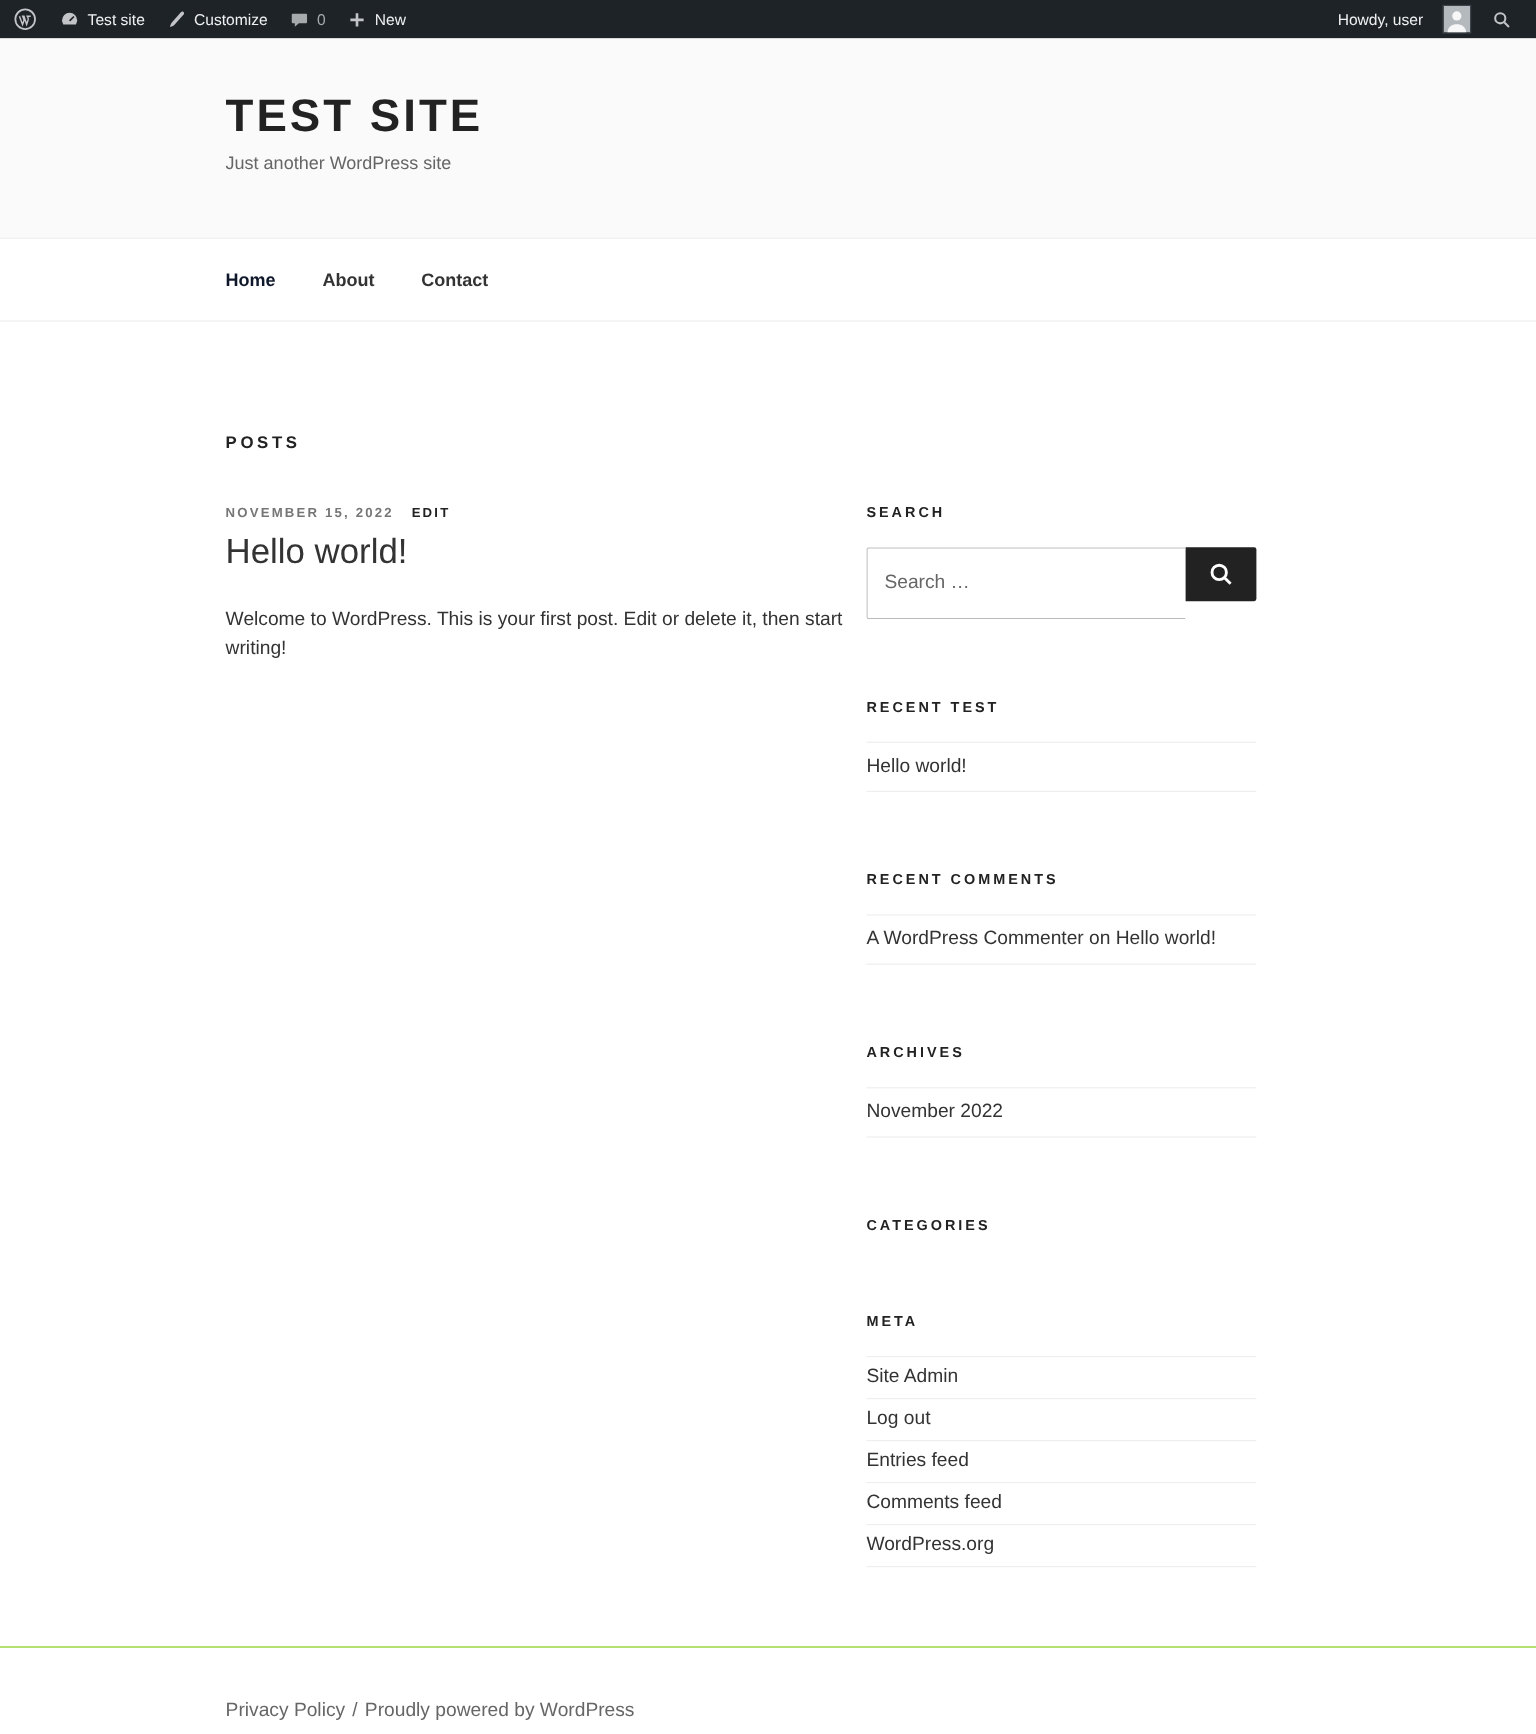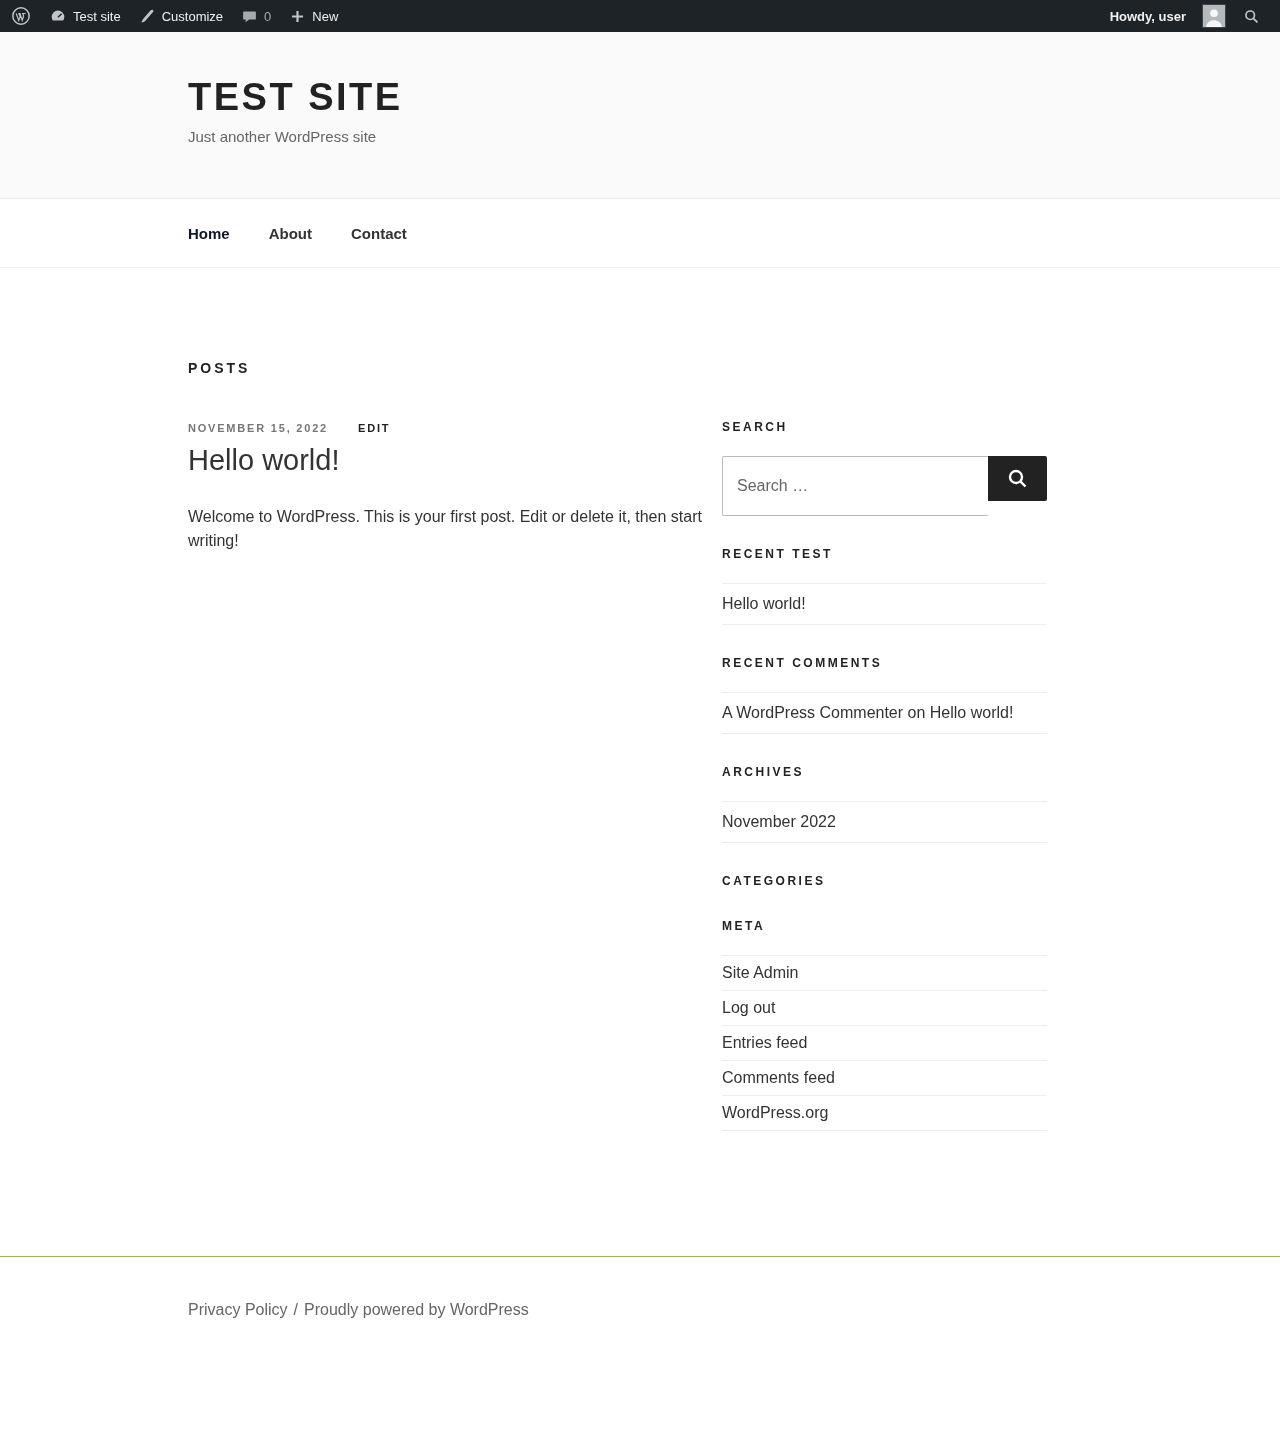"Howdy, user" .ab-howdy { font-weight: bold -> none }
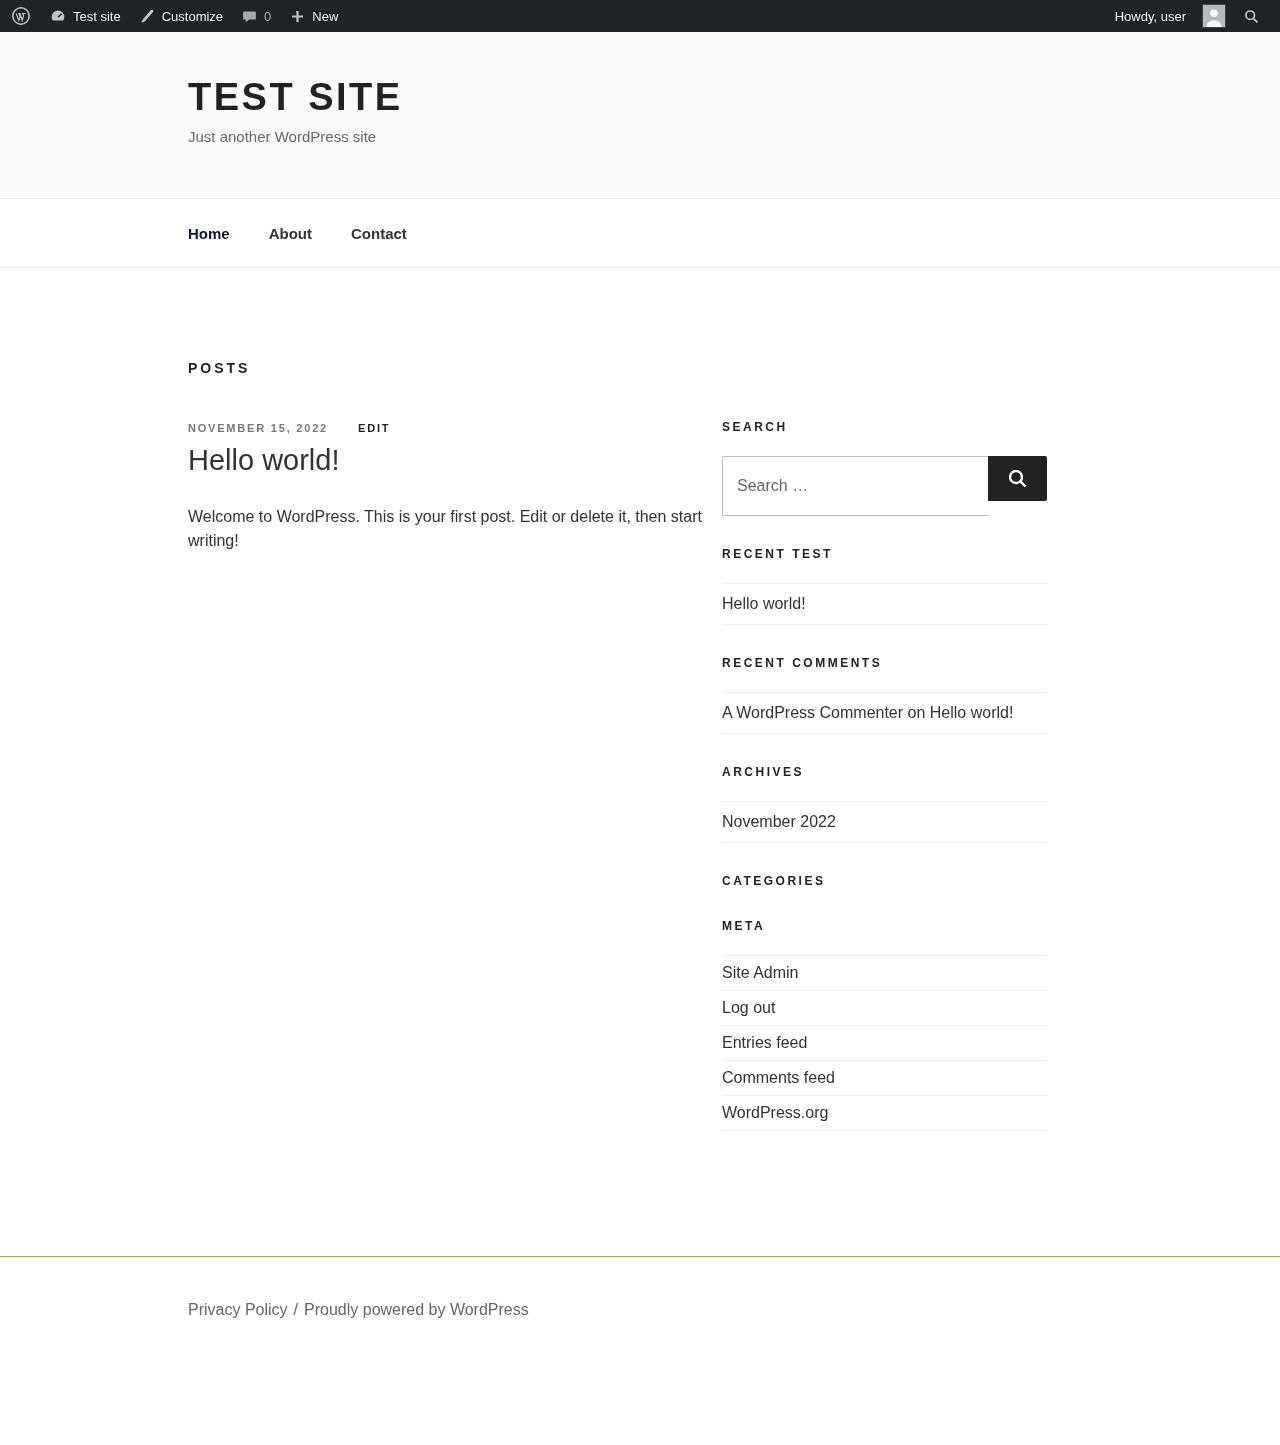"NOVEMBER 15, 2022" .post-meta { gap: 30px -> 15px }
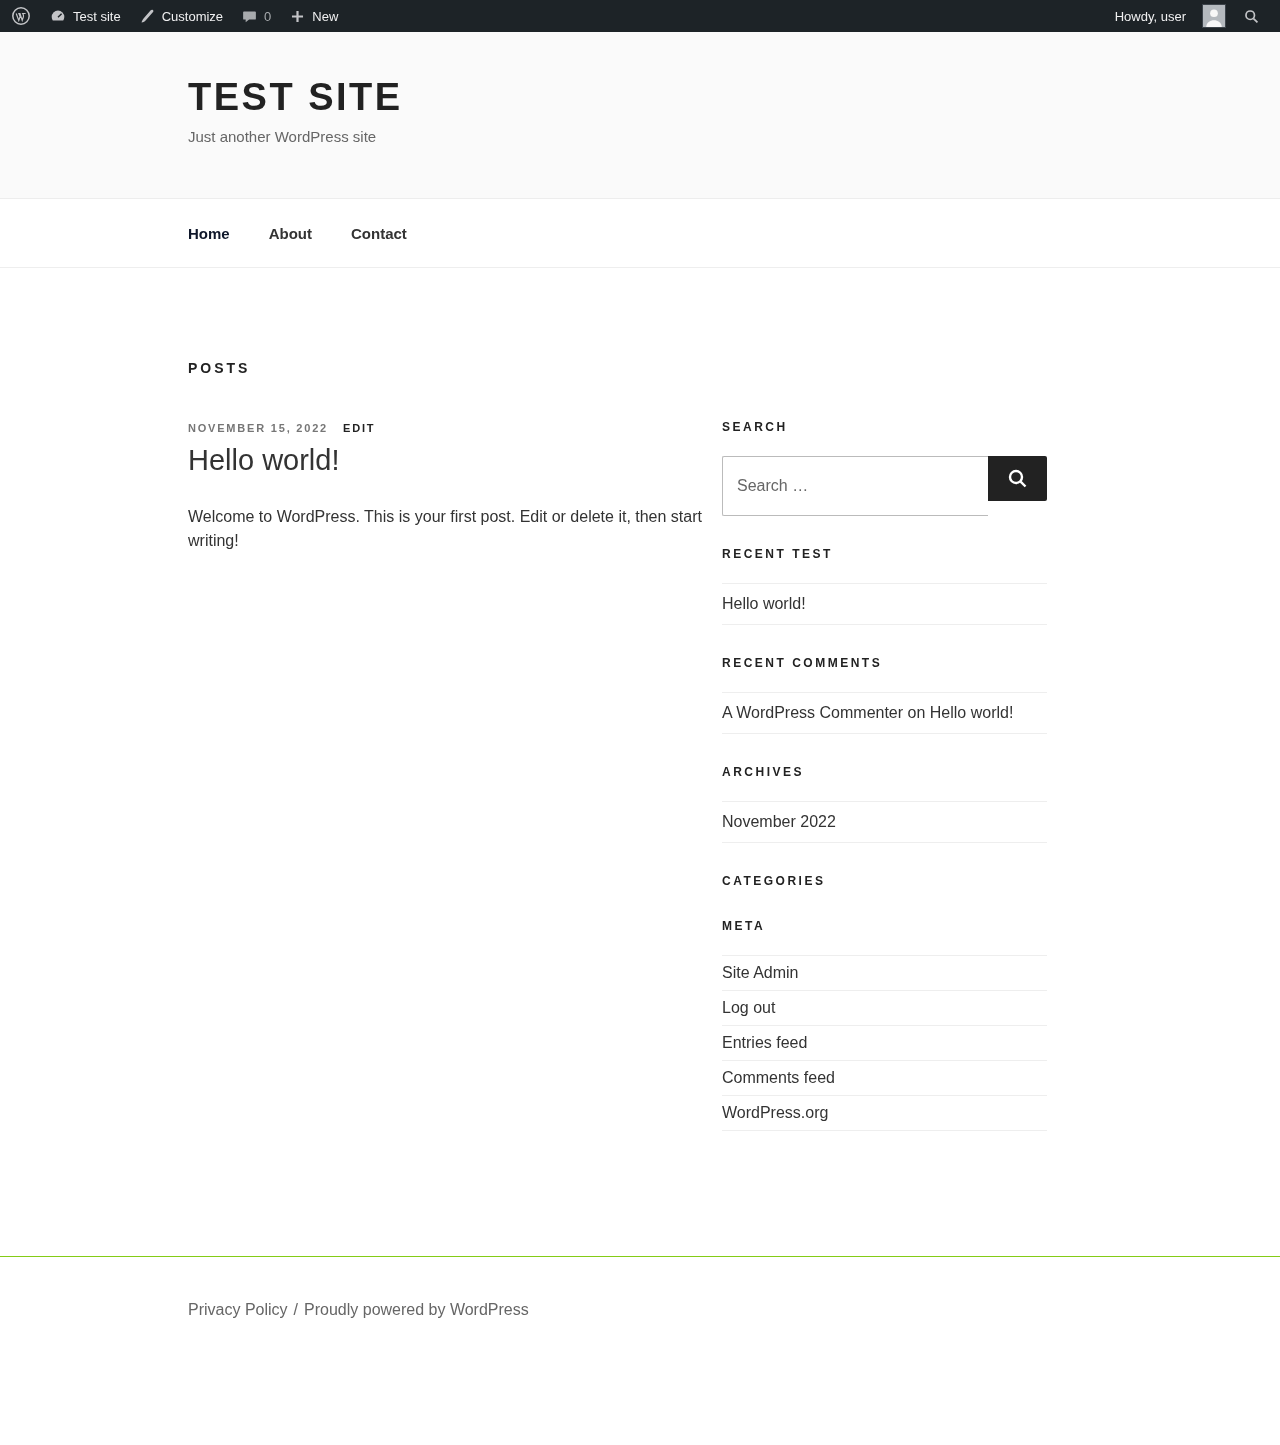"SEARCH" .widget { margin-bottom: 31px -> 66px }
